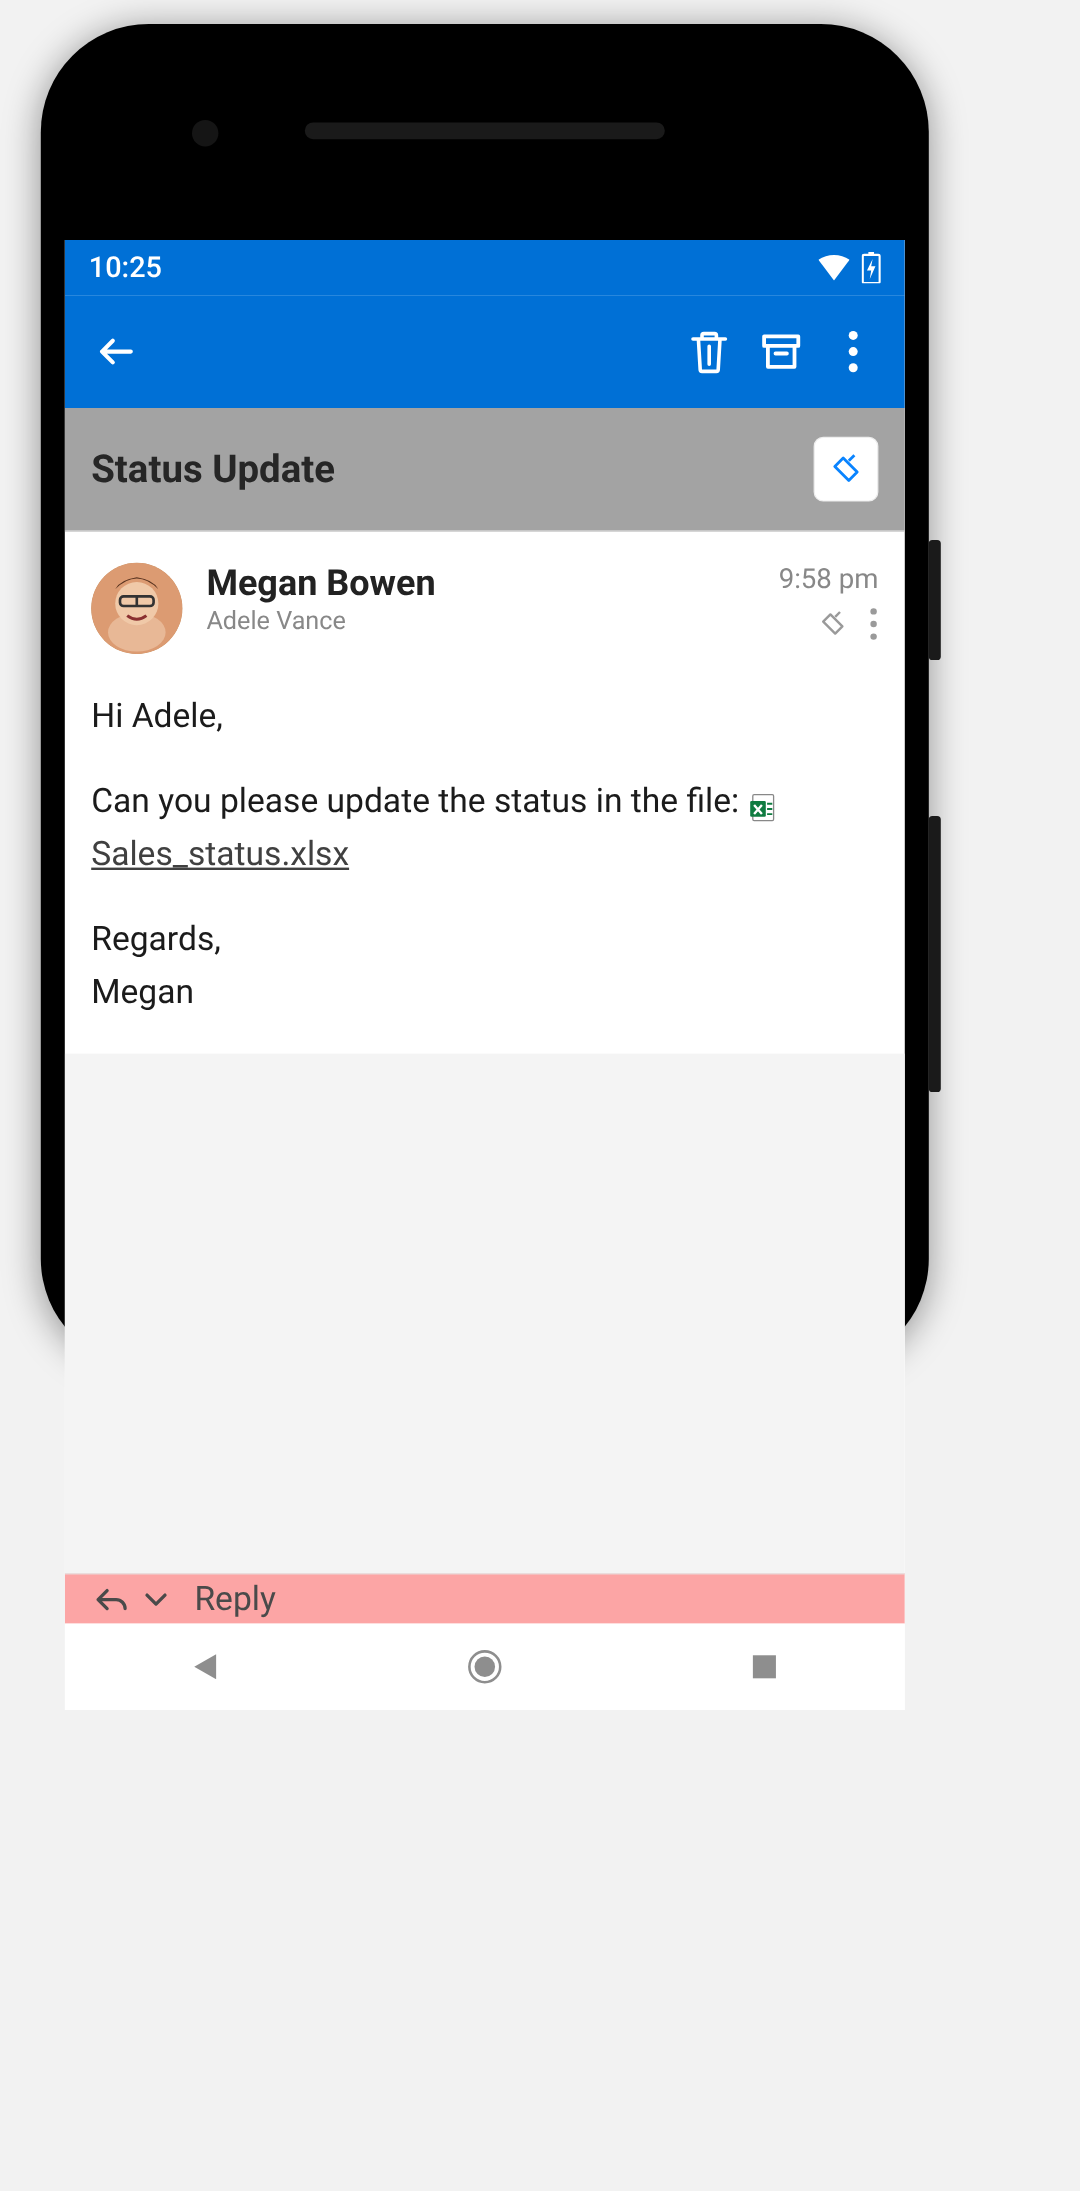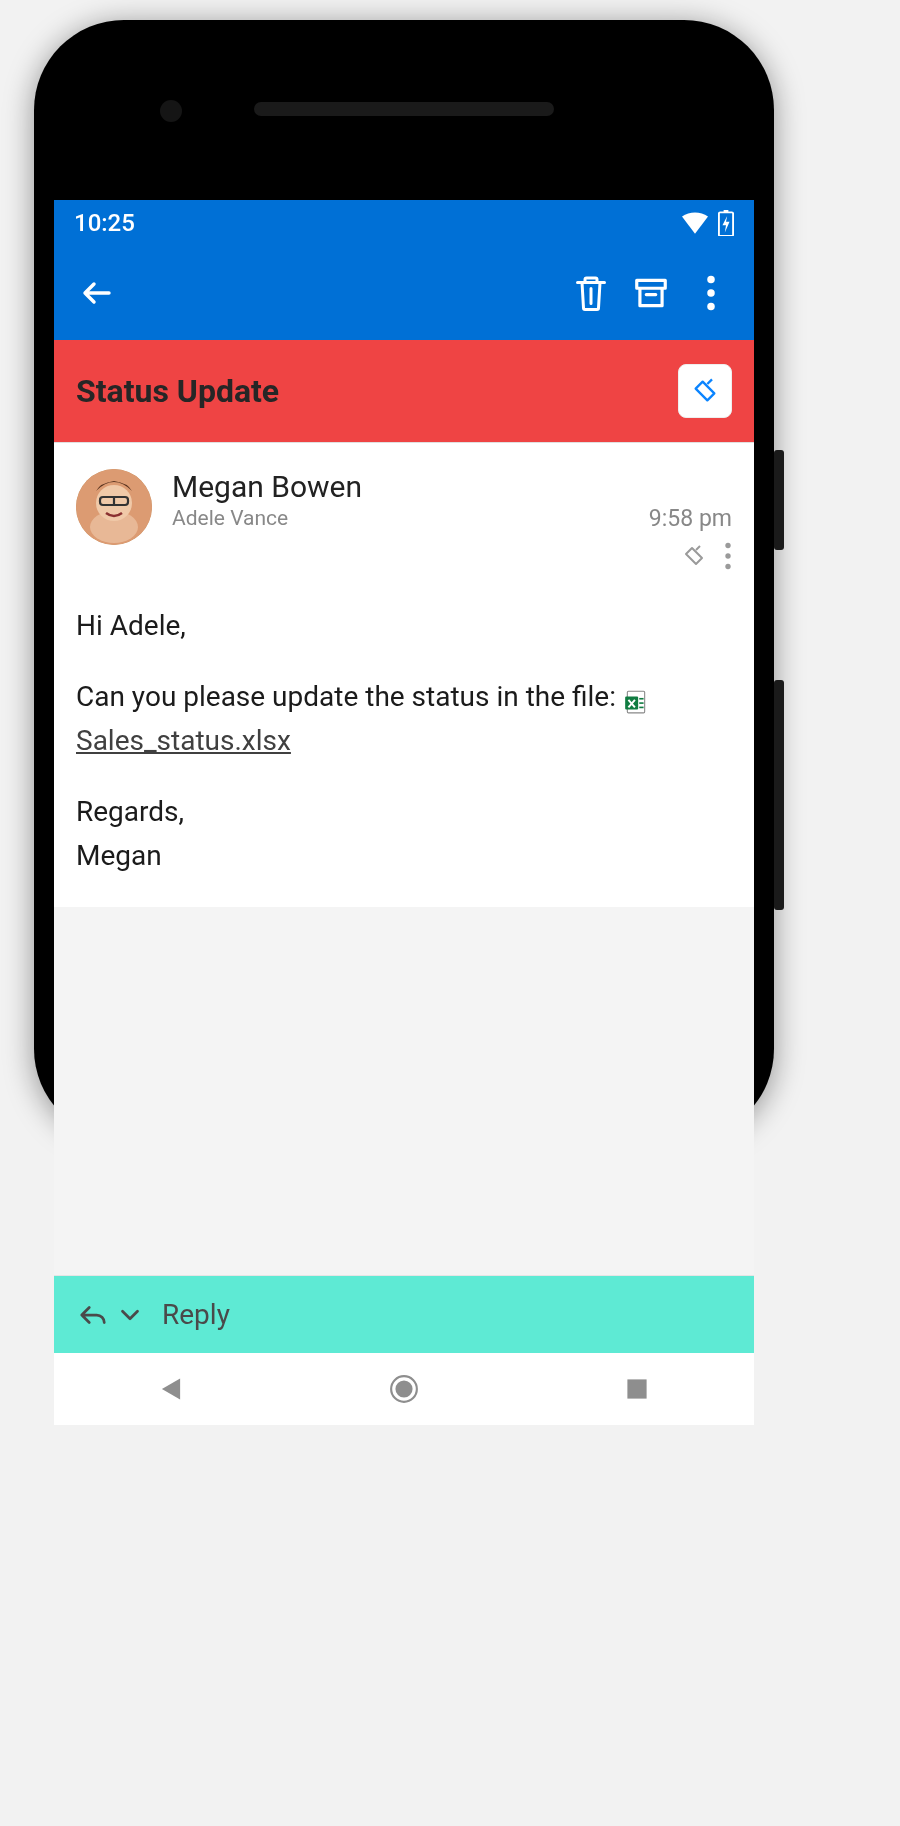"Status Update" .subject-row { background: #ef4444 -> #a3a3a3 }
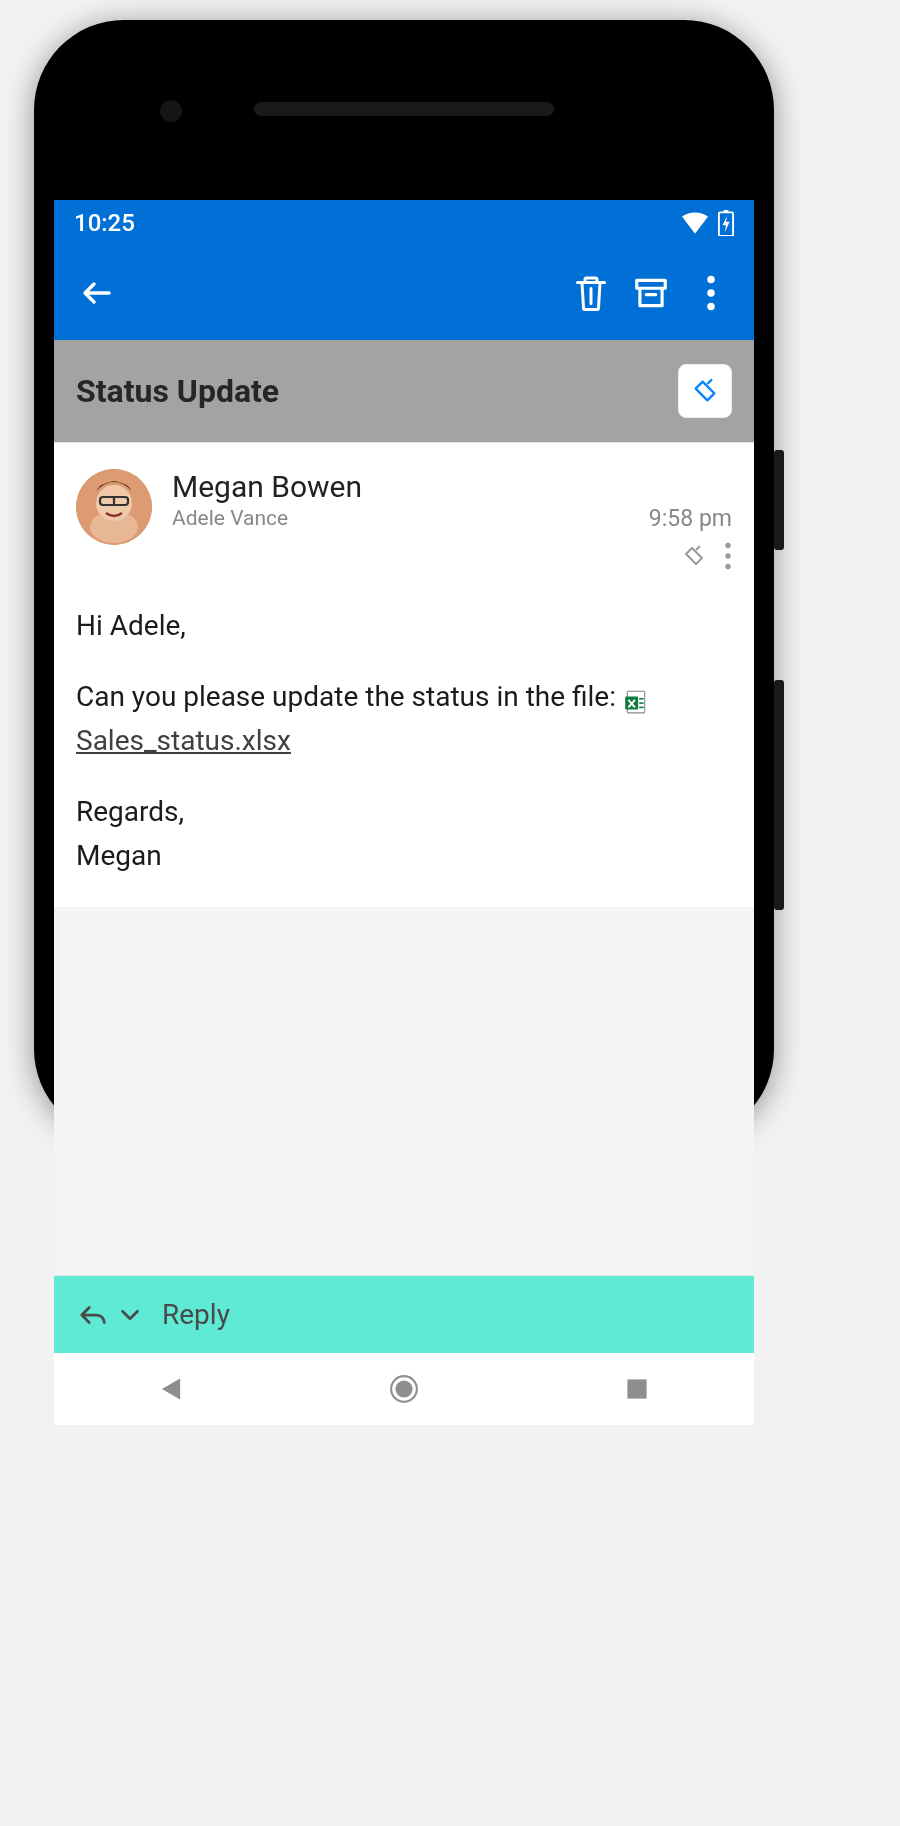"Megan Bowen" .sender-name { font-weight: 400 -> 700 }
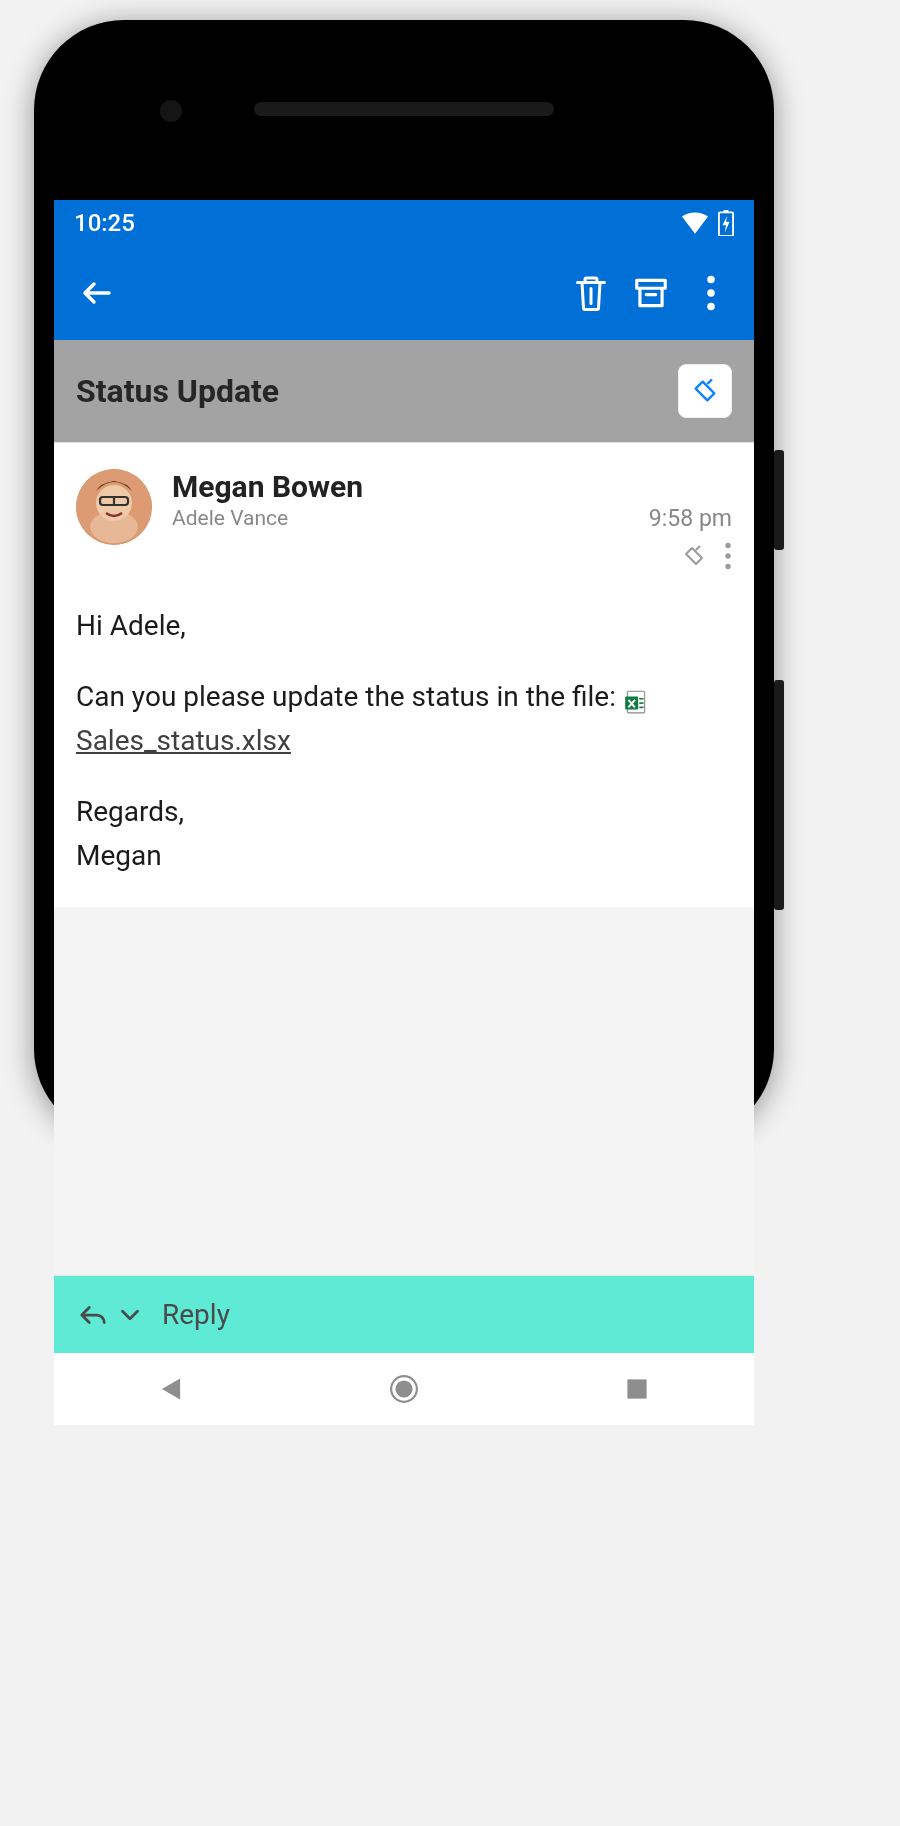"9:58 pm" .meta { margin-top: 36px -> none }
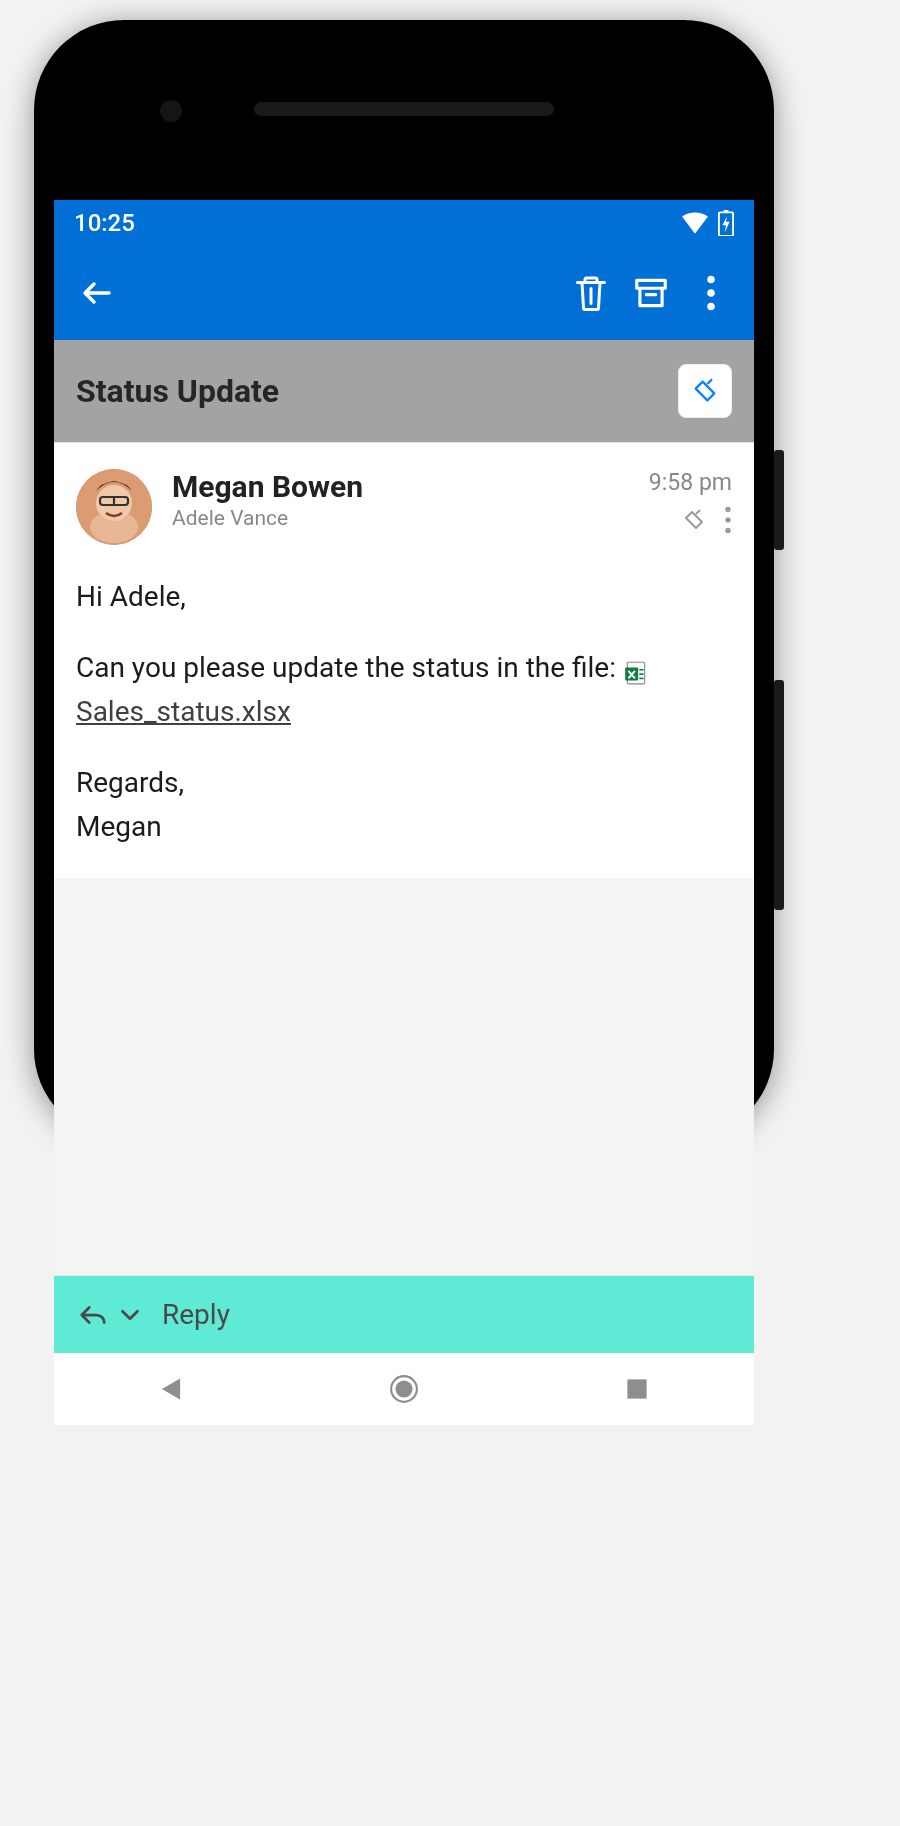"Reply" .reply-bar { background: #5eead4 -> #fca5a5; padding: 22px 24px -> 4px 24px }
